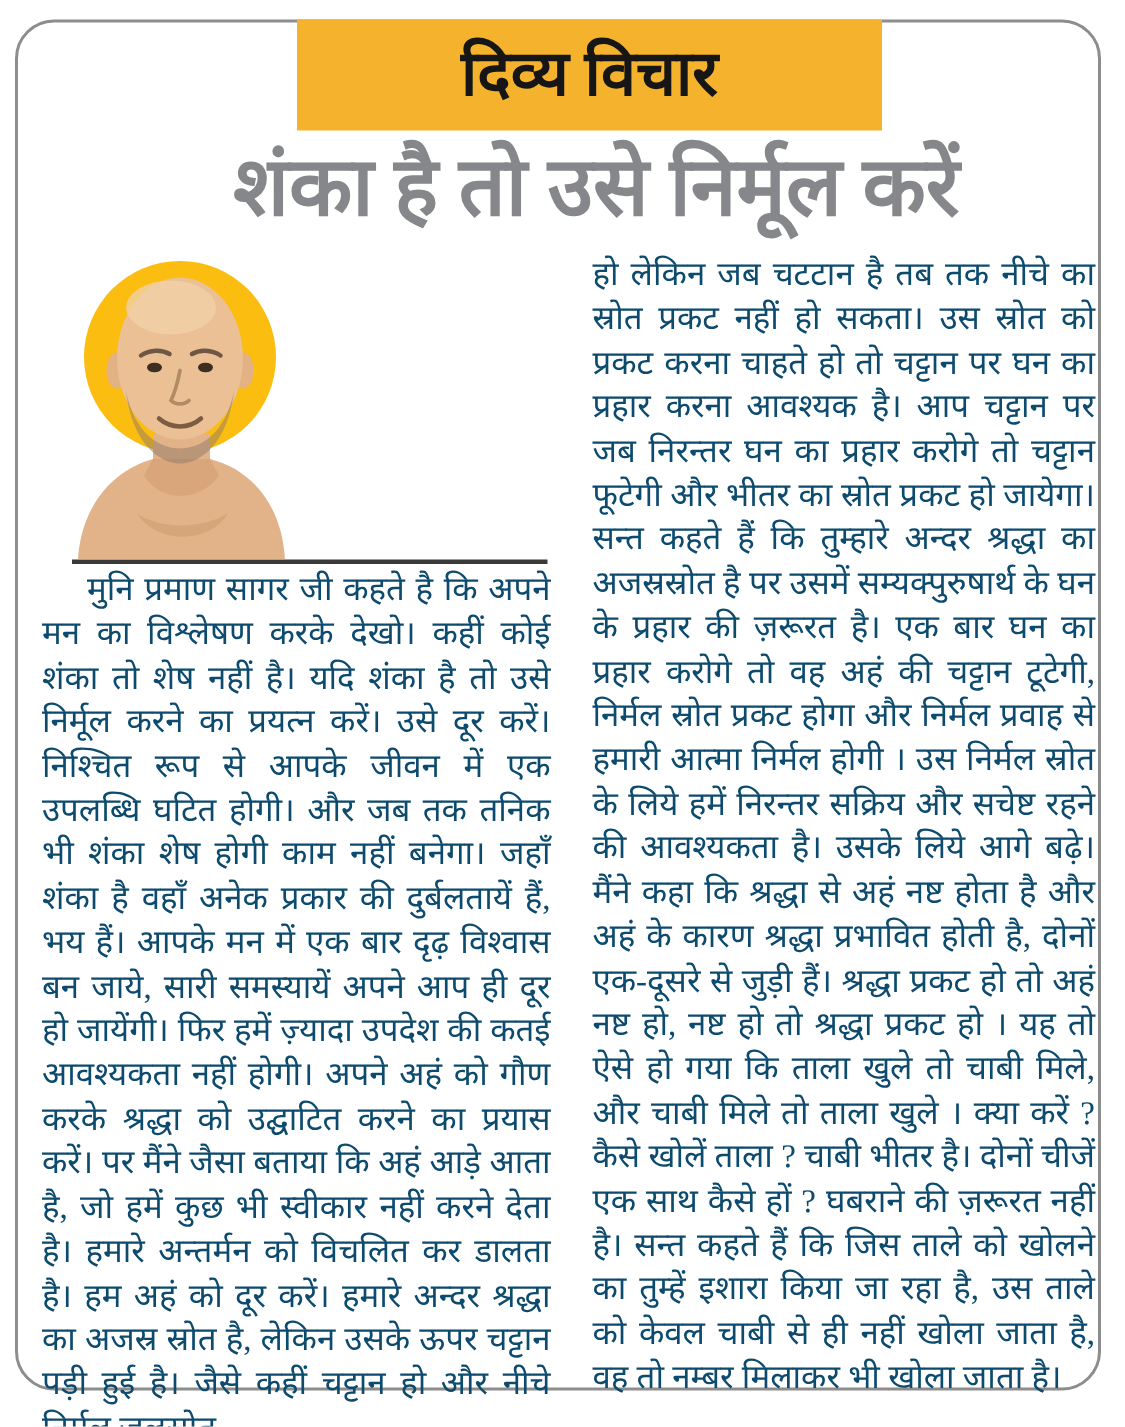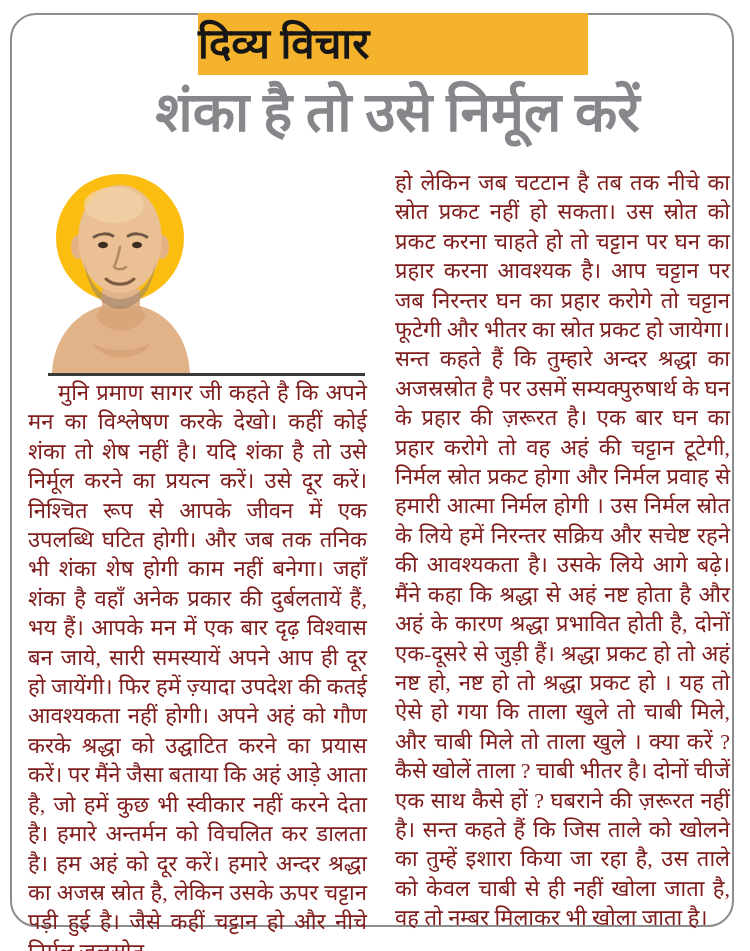"दिव्य विचार" .banner { height: 62px -> 74px; justify-content: none -> center }
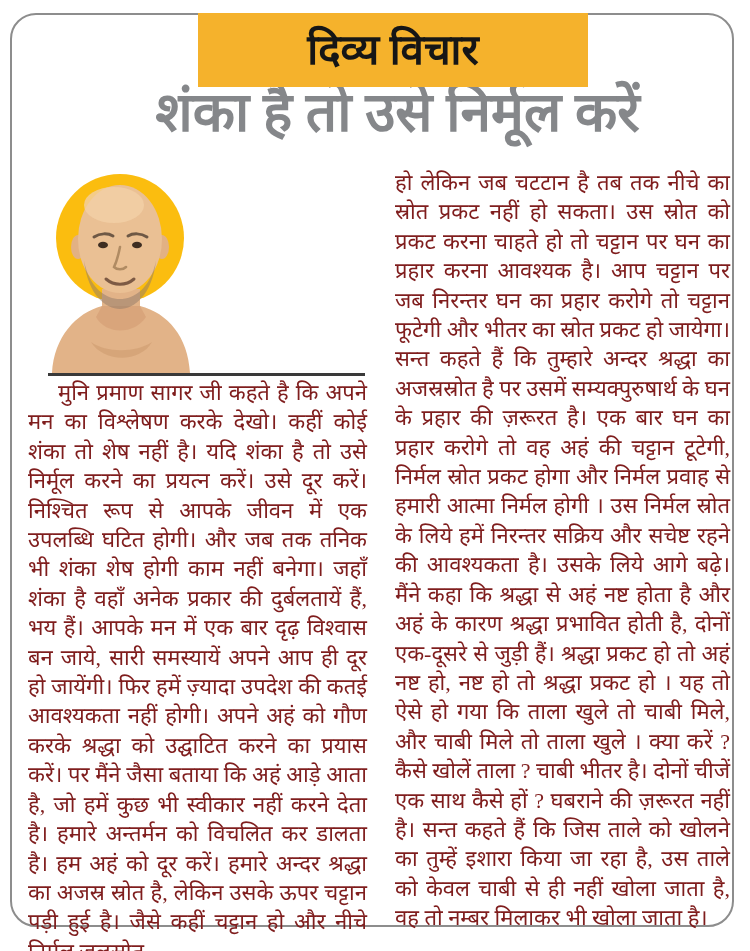"शंका है तो उसे निर्मूल" .headline { margin: 0 -> 12px }
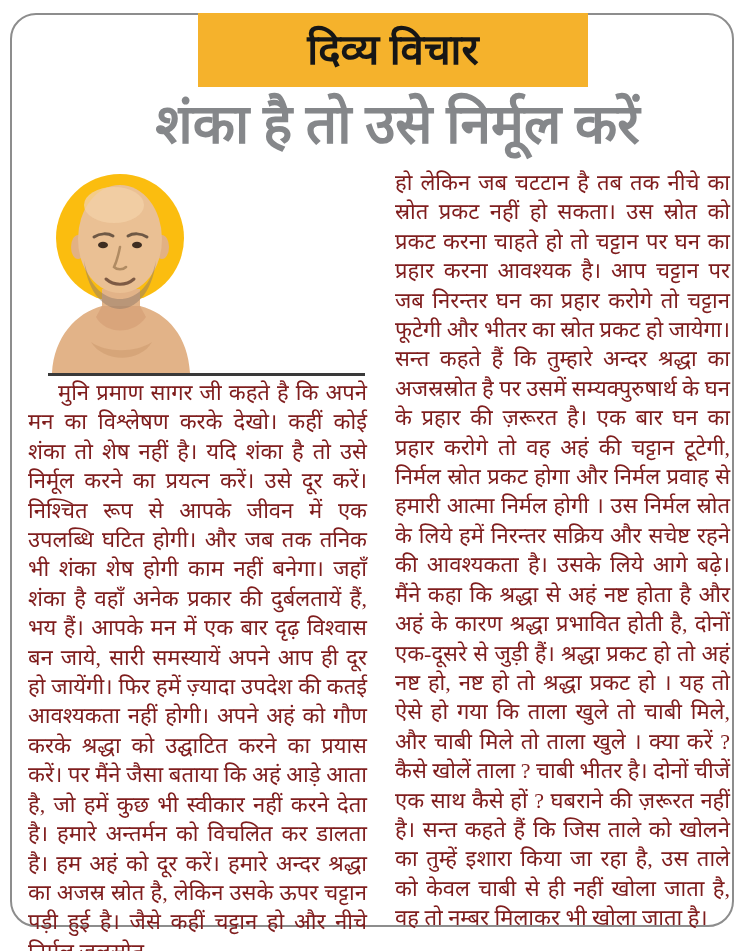"हो लेकिन जब चटटान है" .body-text { color: #7f1d1d -> #0c4a6e }
